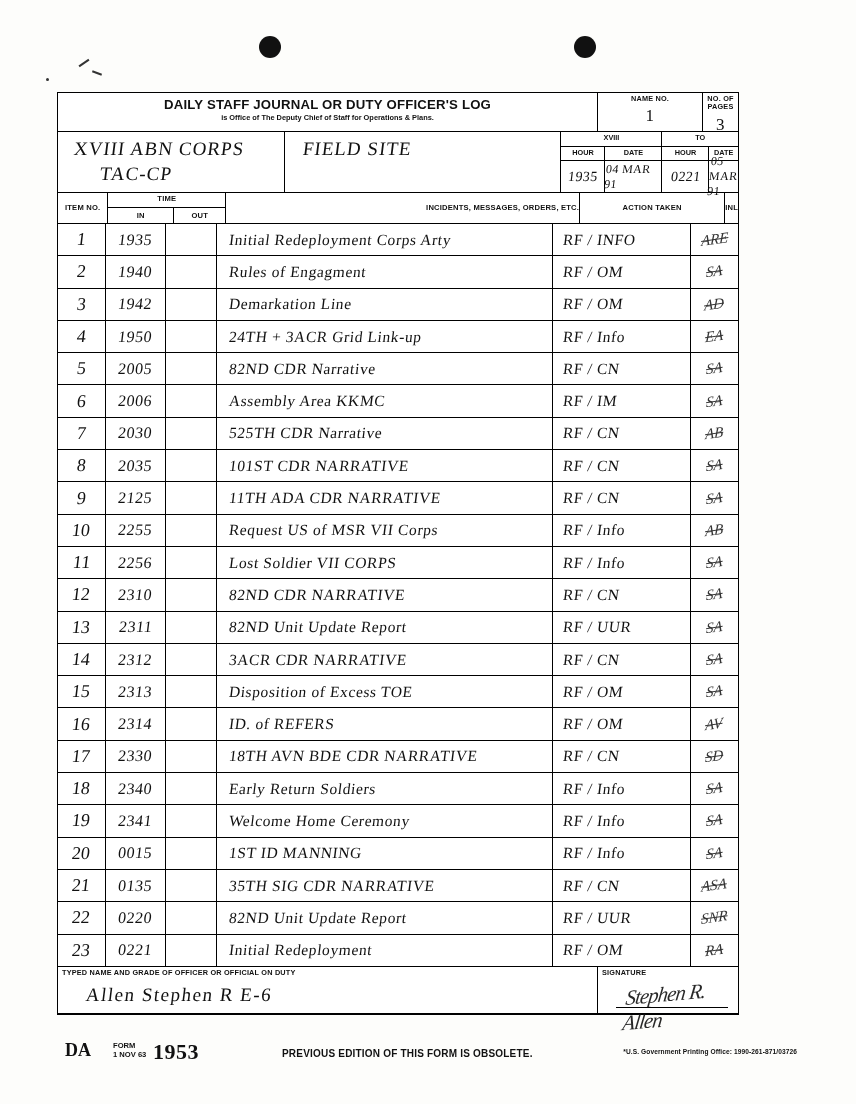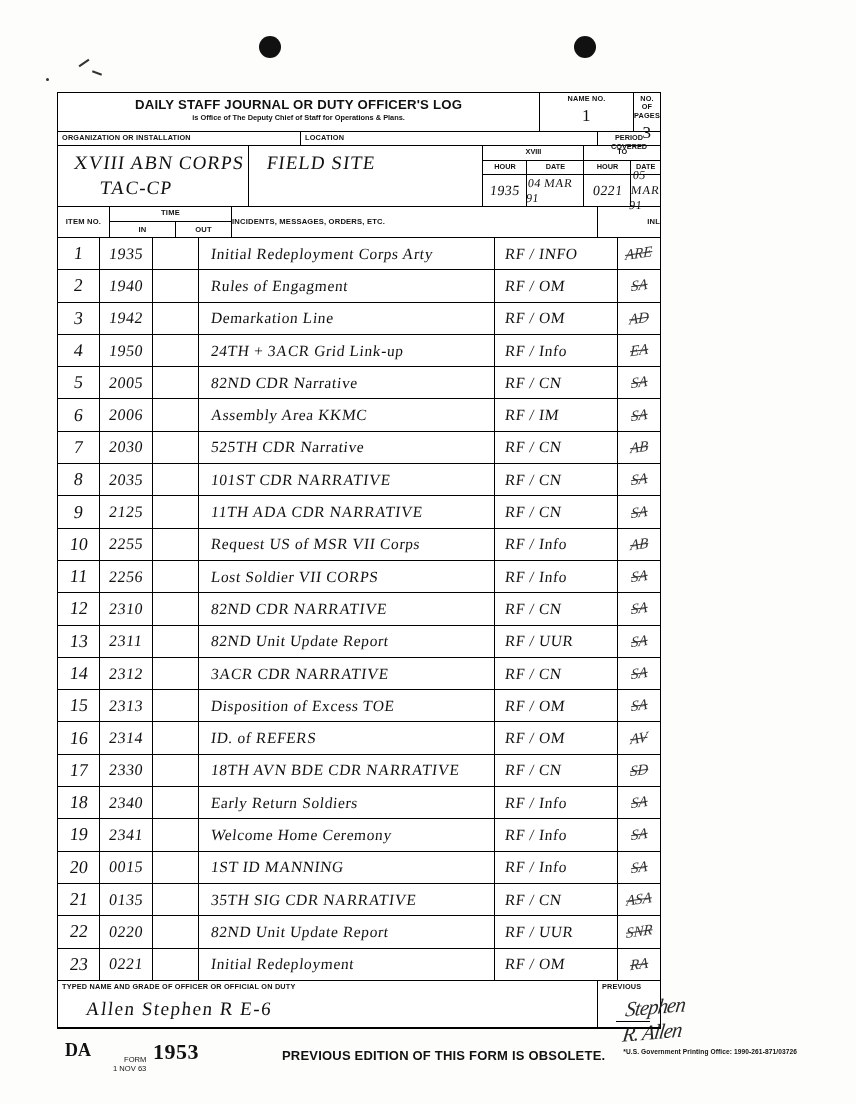"DAILY STAFF JOURNAL OR DUTY" #form { width: 604px -> 682px }
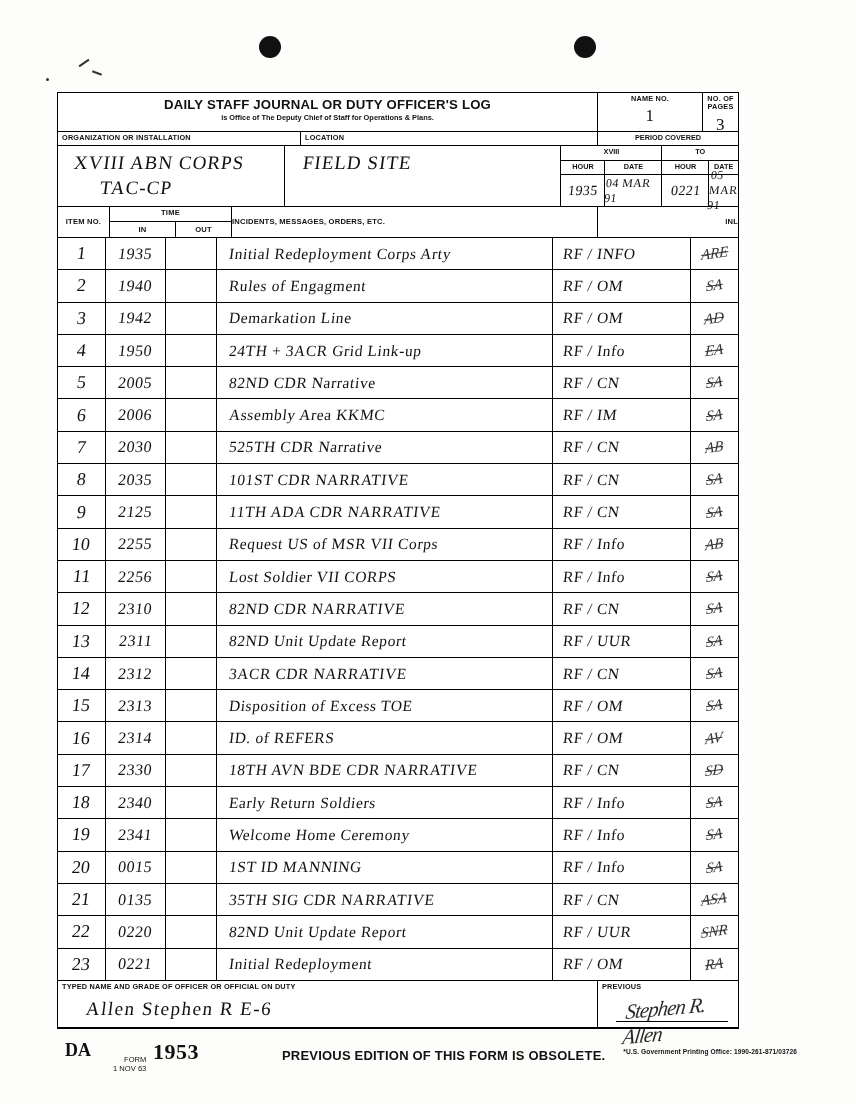"ORGANIZATION OR INSTALLATION" div.row { html: <div> <div> <div>ORGANIZATION OR INSTALLATION</div> </div> <div> <div>LOCATION</div> </div> <div> <div>PERIOD COVERED</div> </div> </div> -> none }
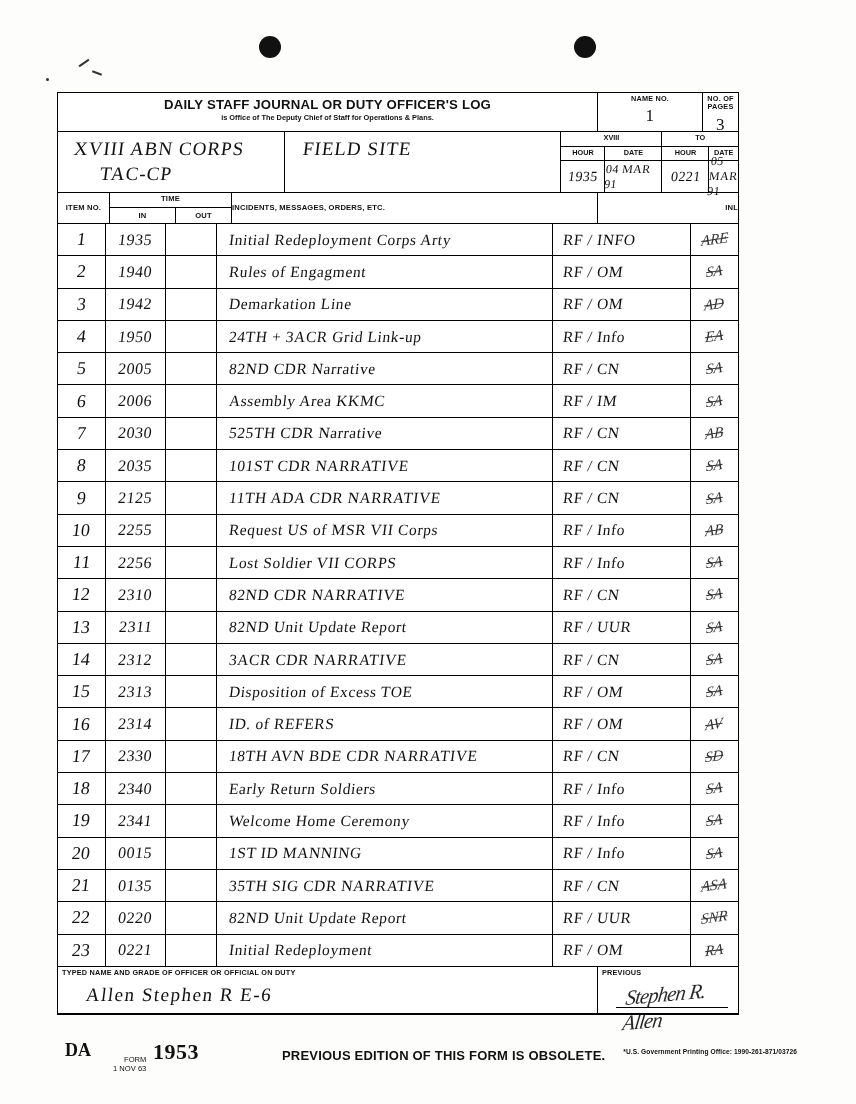"INCIDENTS, MESSAGES, ORDERS, ETC." div.cell { justify-content: flex-start -> flex-end }
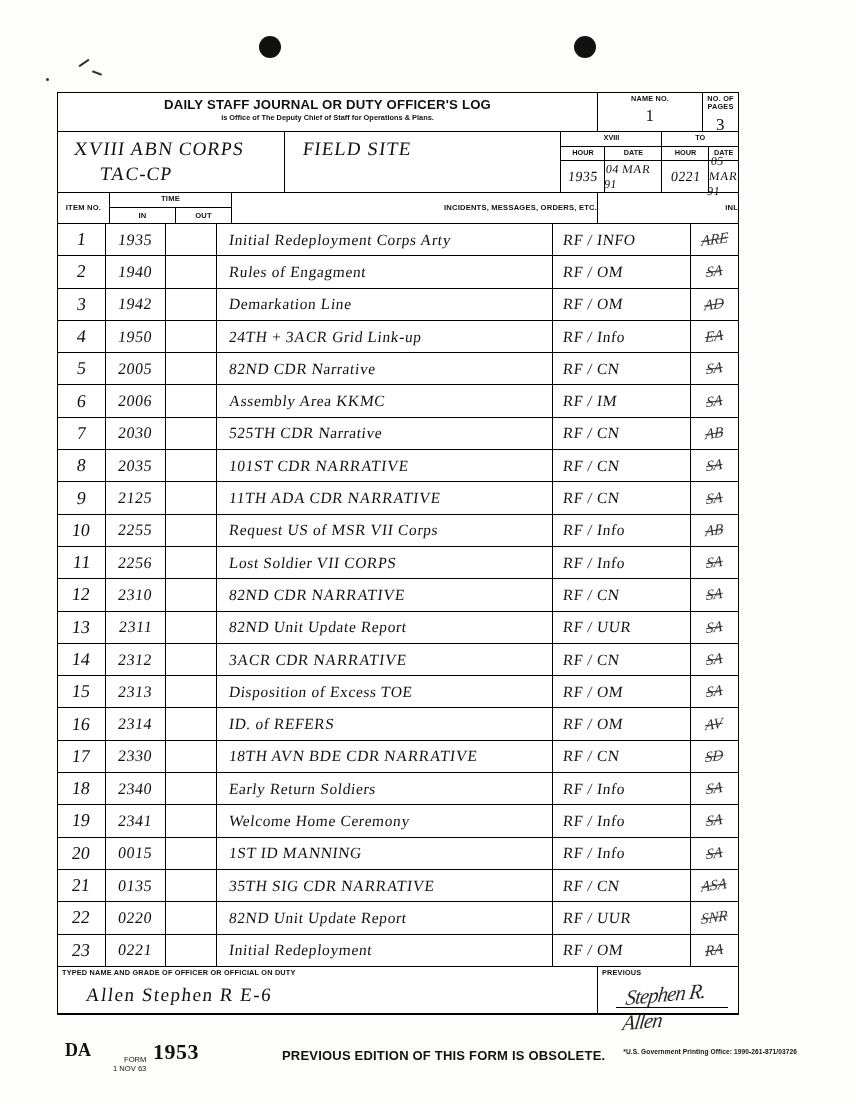"ACTION TAKEN" div.cell { html: none -> <div> <div>ACTION TAKEN</div> </div> }
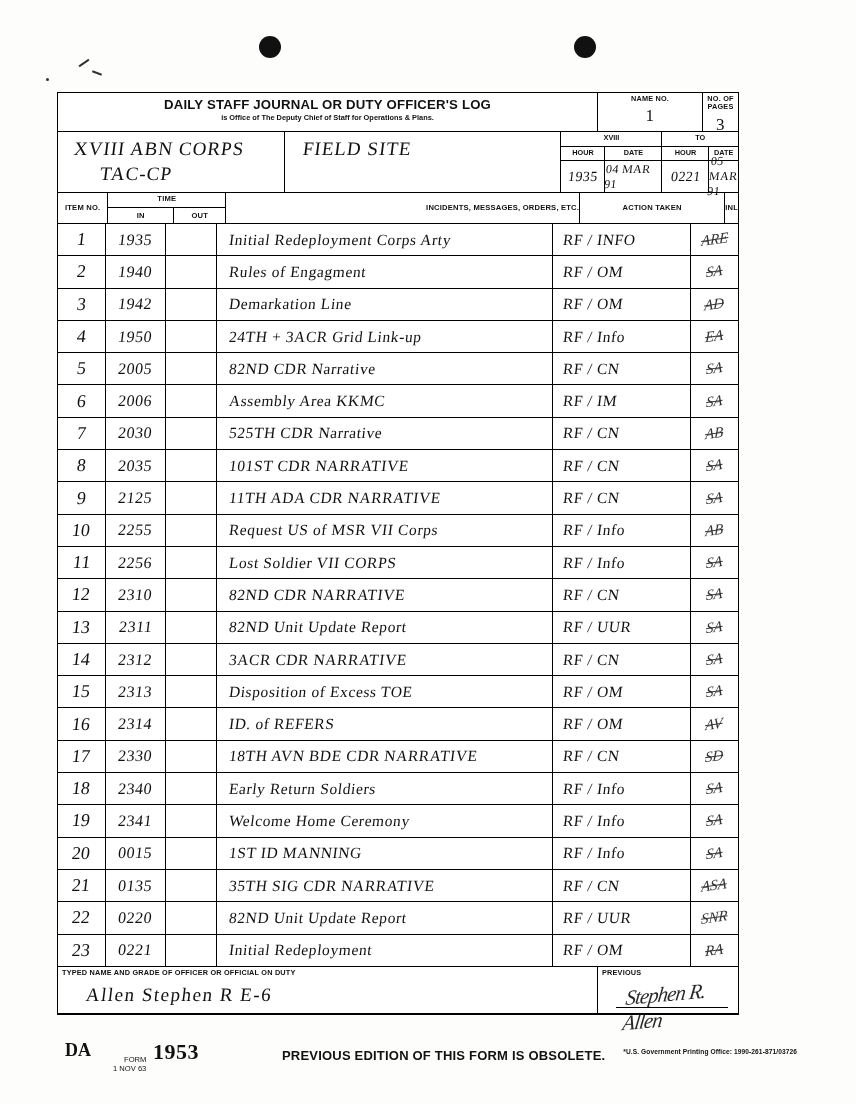"PREVIOUS" div.lbl { text: PREVIOUS -> SIGNATURE }
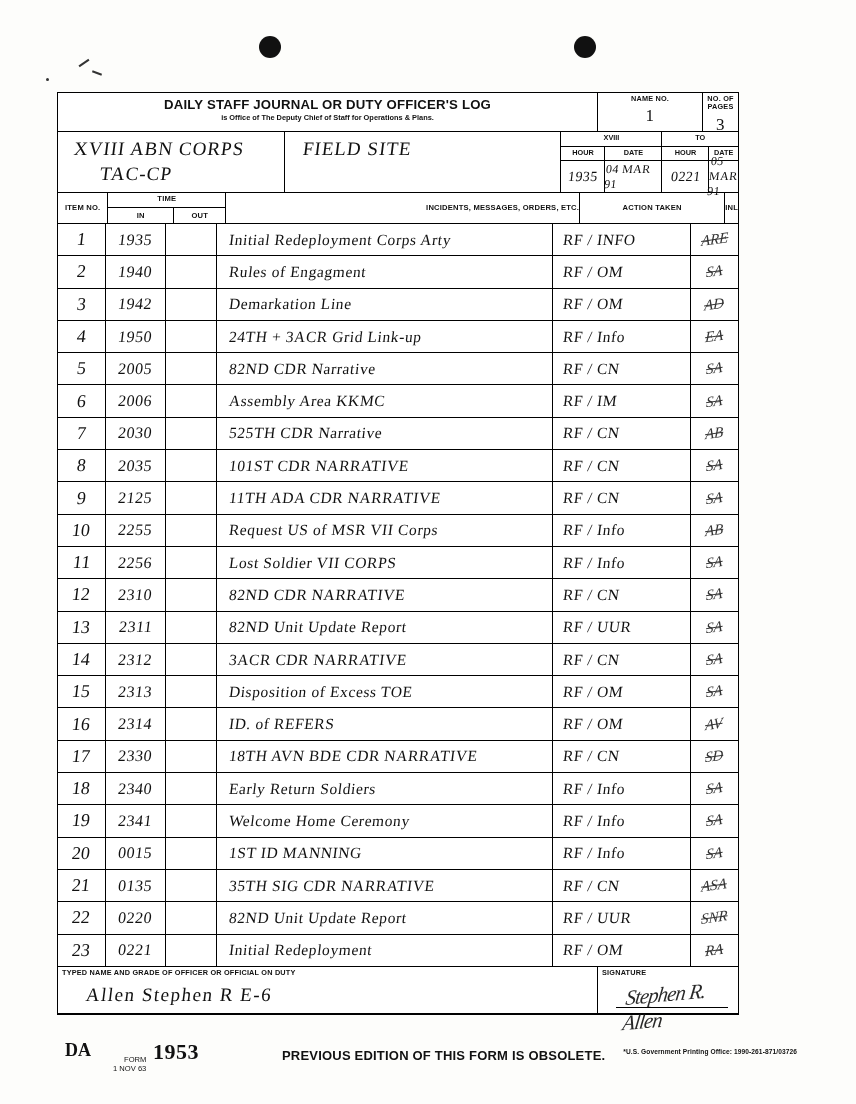"FORM" .daform { font-weight: normal -> bold; text-align: right -> none; top: 15px -> 1px }
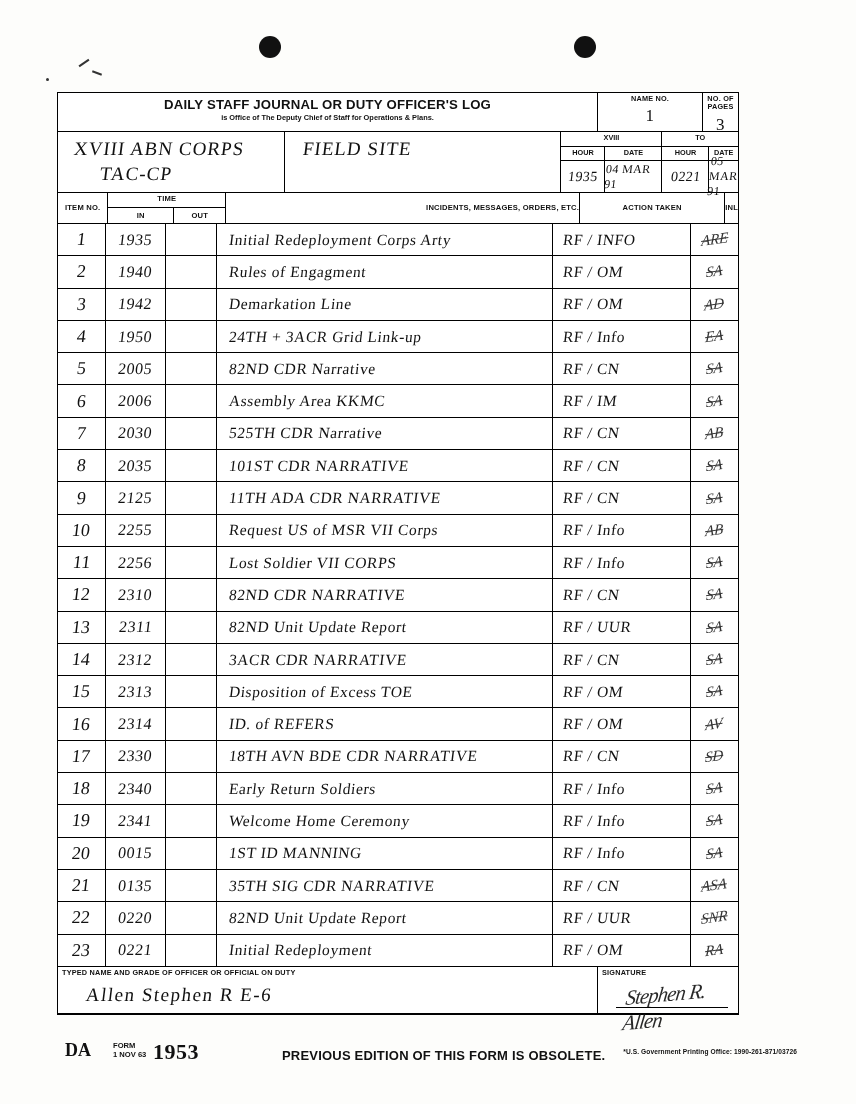"PREVIOUS EDITION OF THIS FORM" .prev { font-size: 13px -> 10px }
